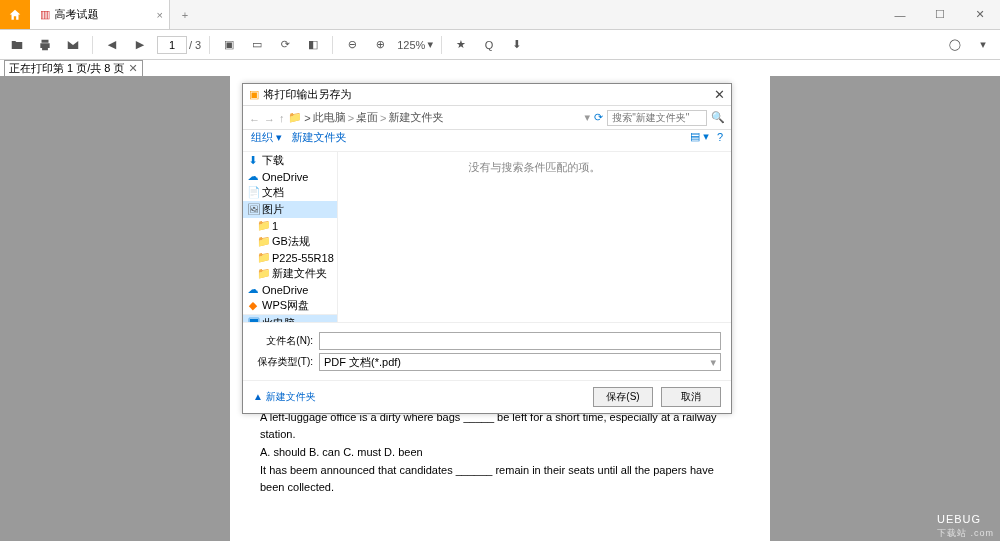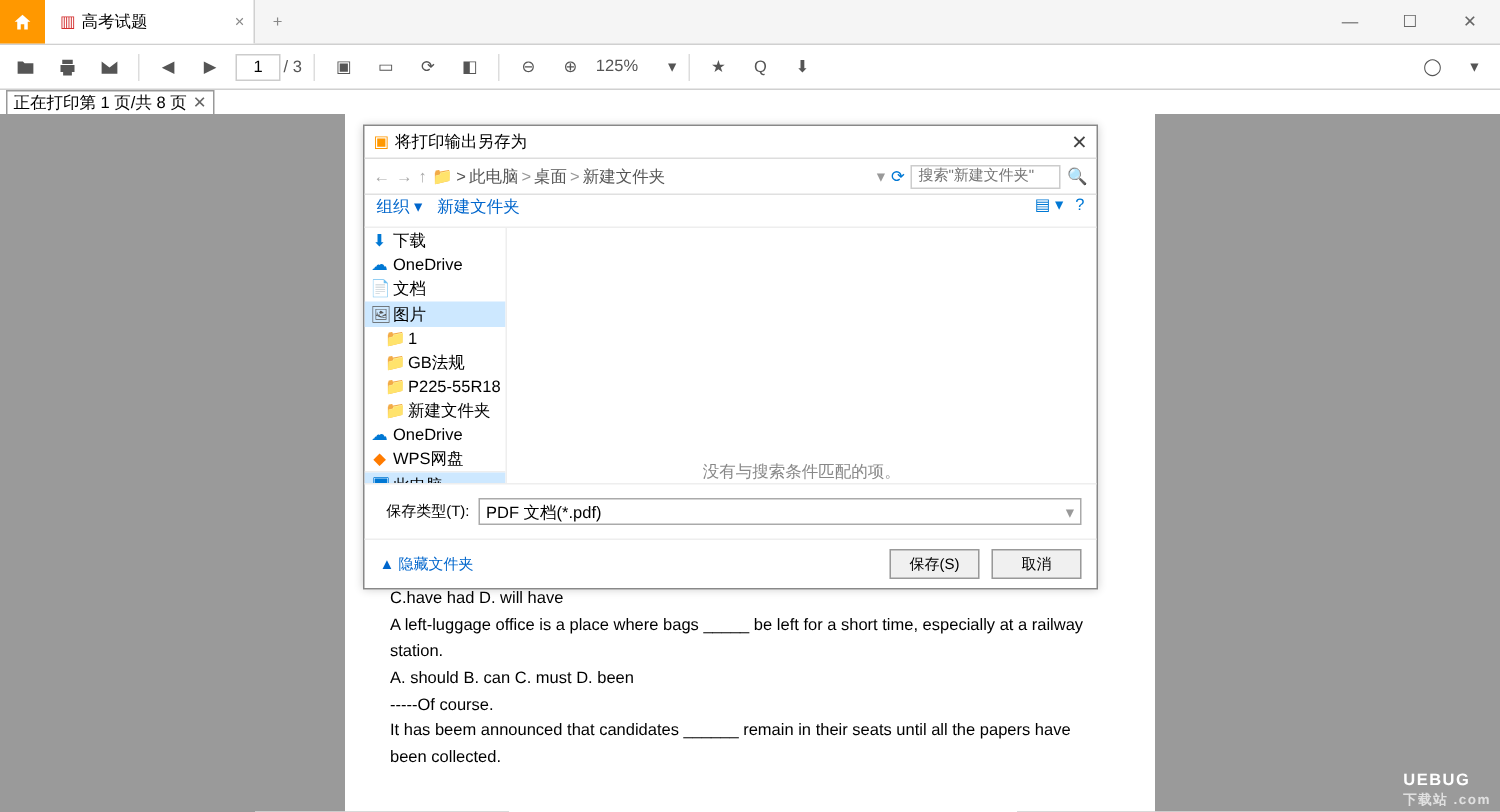"125%" .zoom { align-items: none -> center; gap: 20px -> 2px }
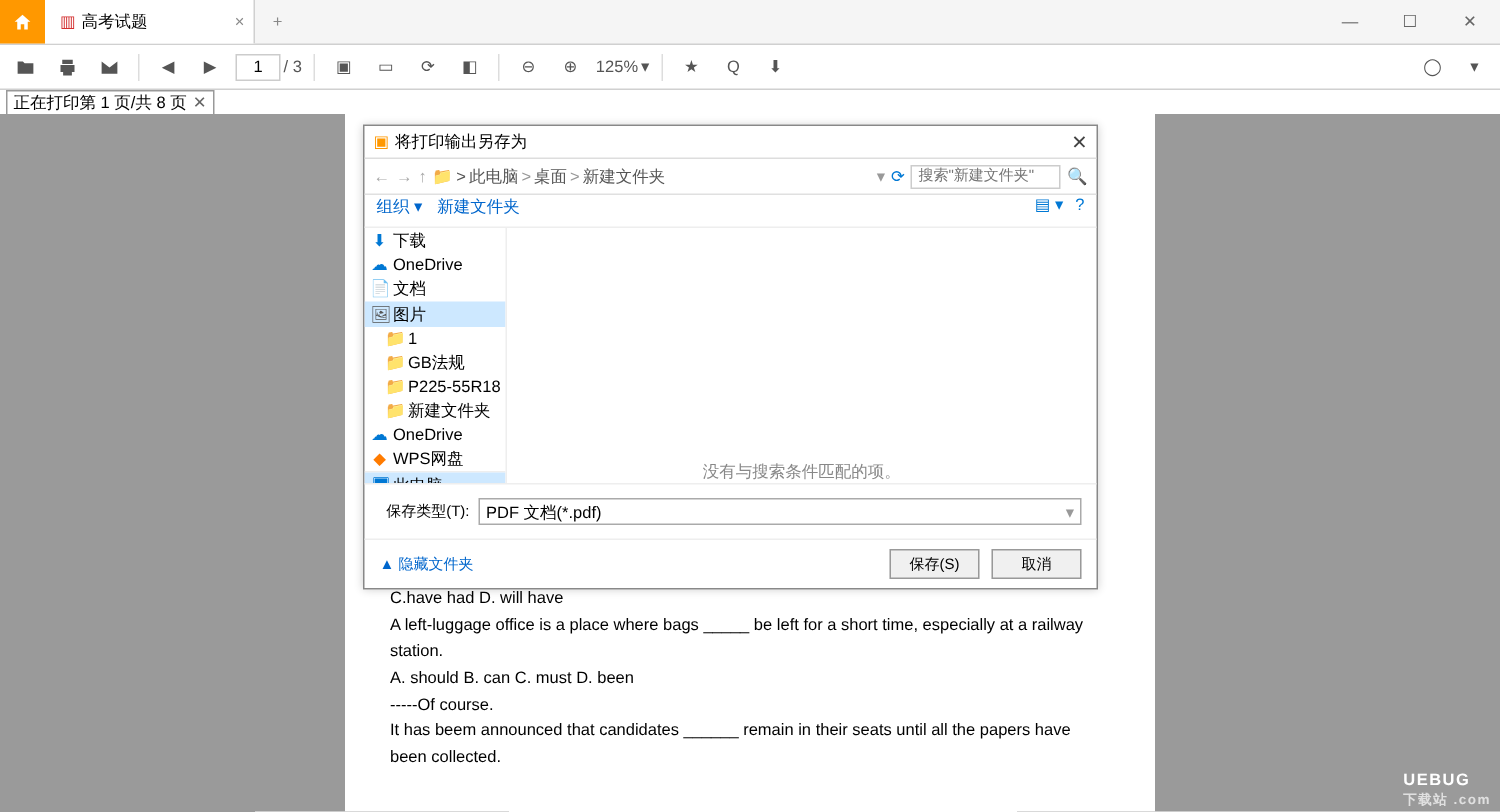"没有与搜索条件匹配的项。" .filearea { align-items: flex-end -> flex-start }
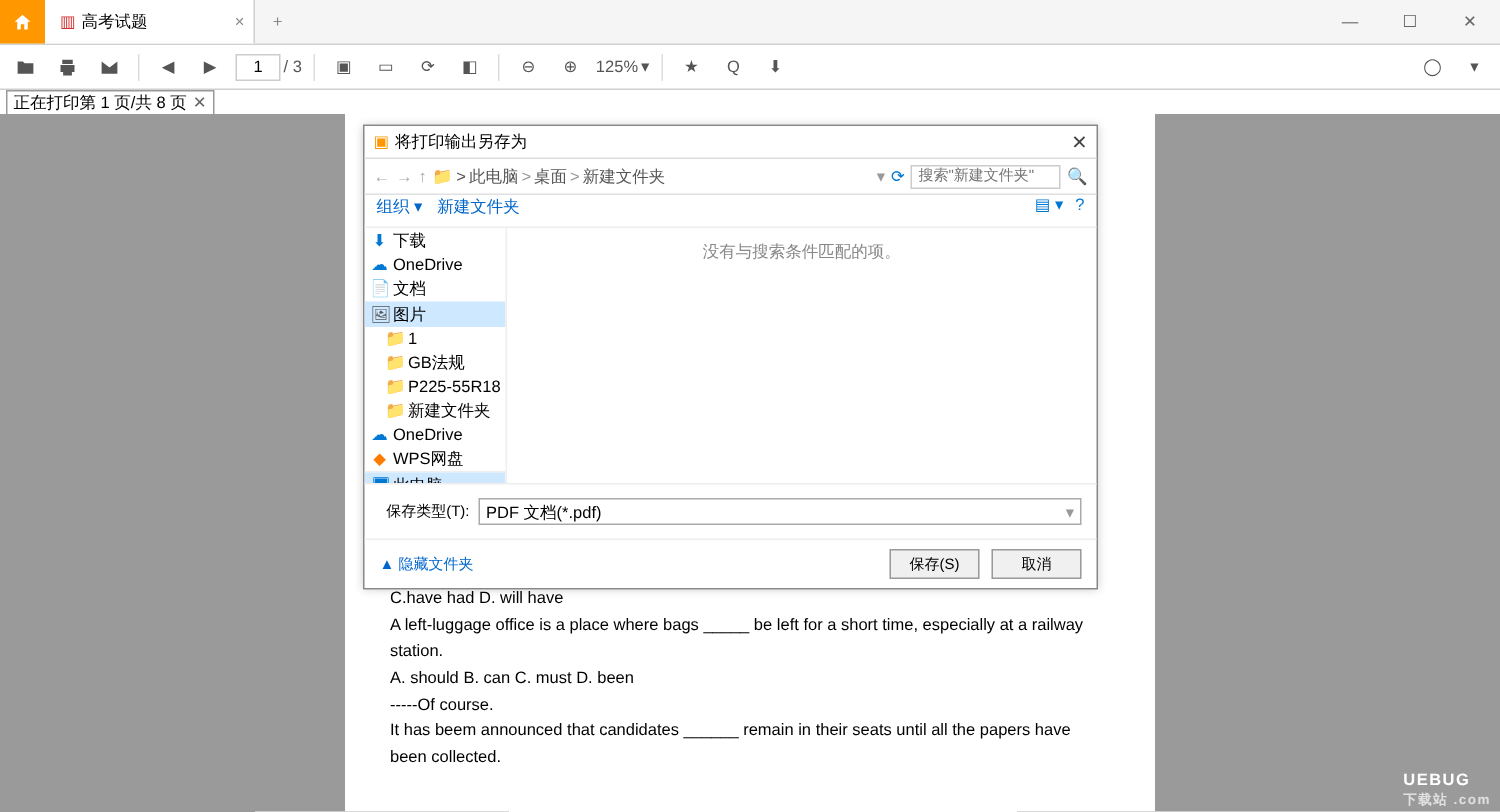"文件名(N):" div.fld { html: none -> <div> <label>文件名(N):</label> <input> </div> }
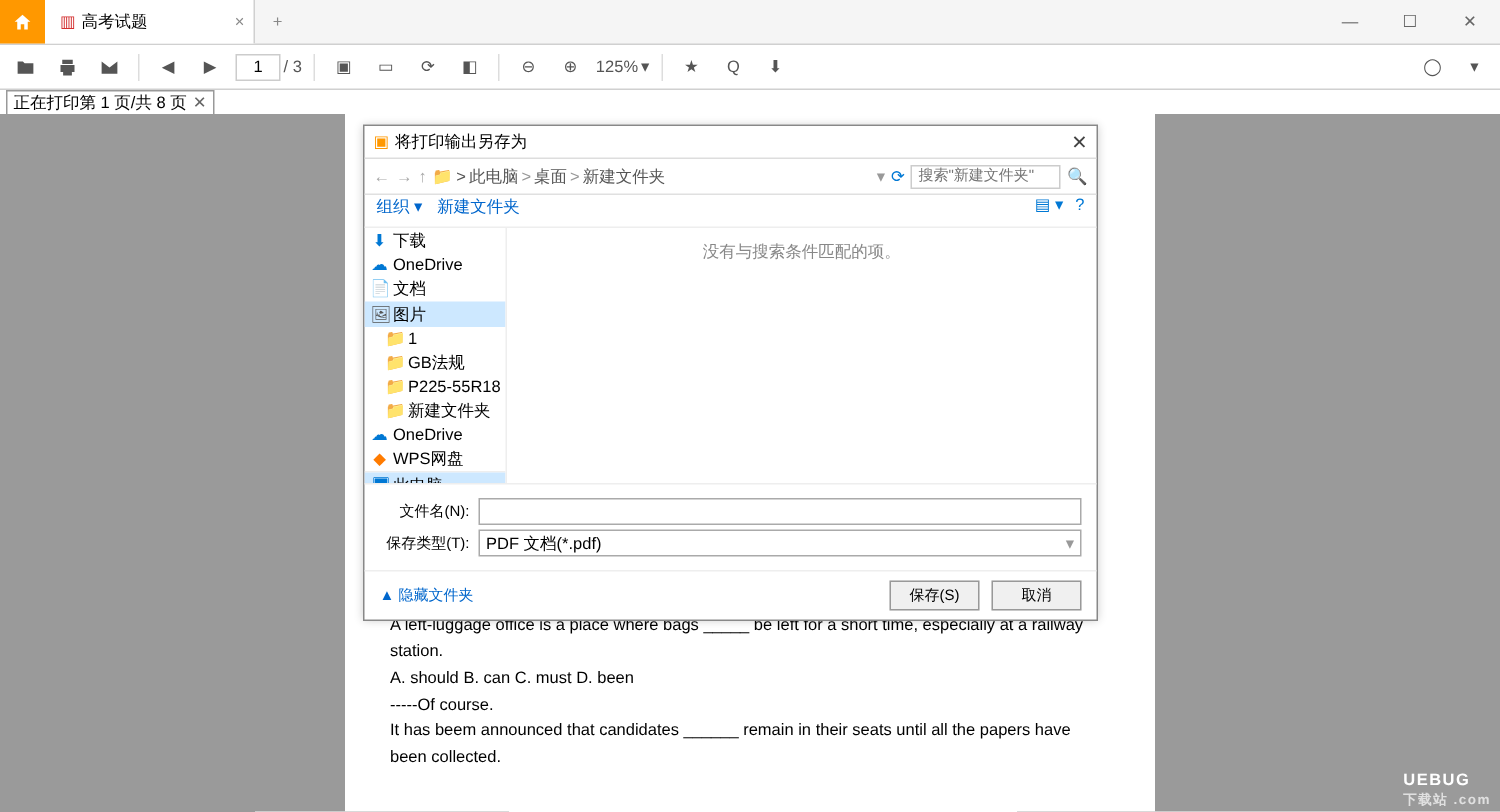"▲ 隐藏文件夹" span.hide { text: 隐藏 -> 新建 }
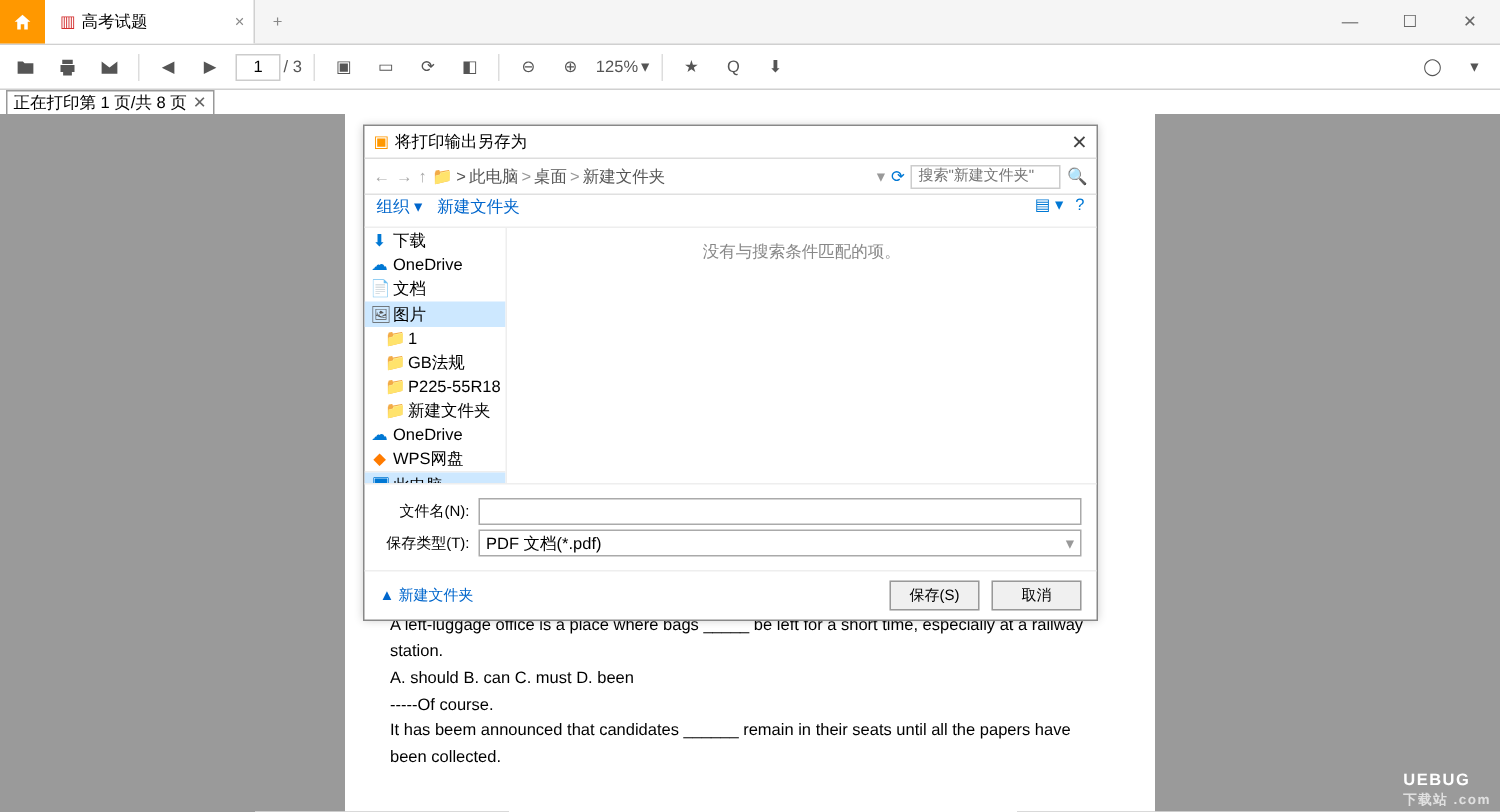"A left-luggage office is a" p { text: place -> dirty }
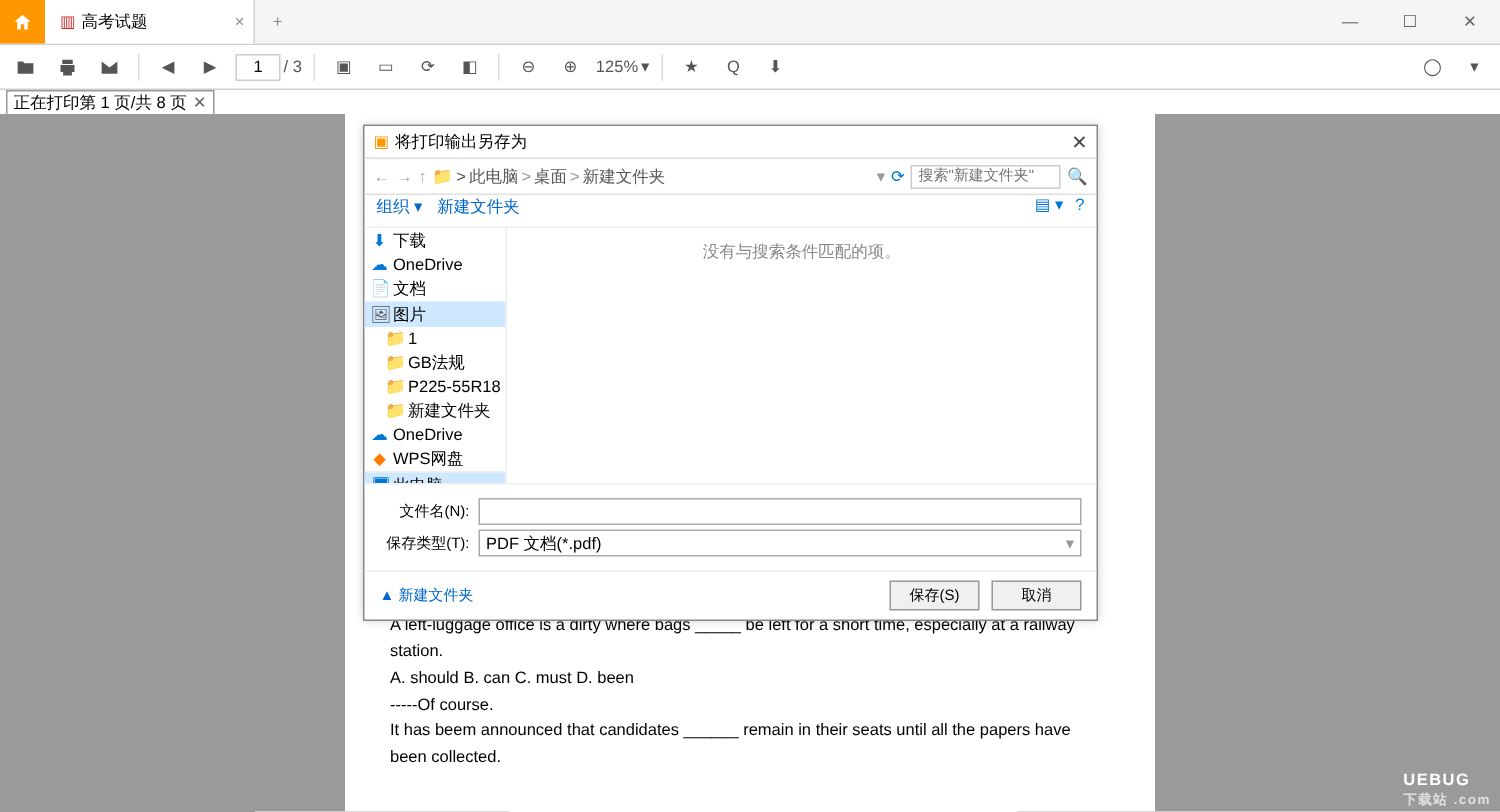"-----Of course." p { html: <p>-----Of course.</p> -> none }
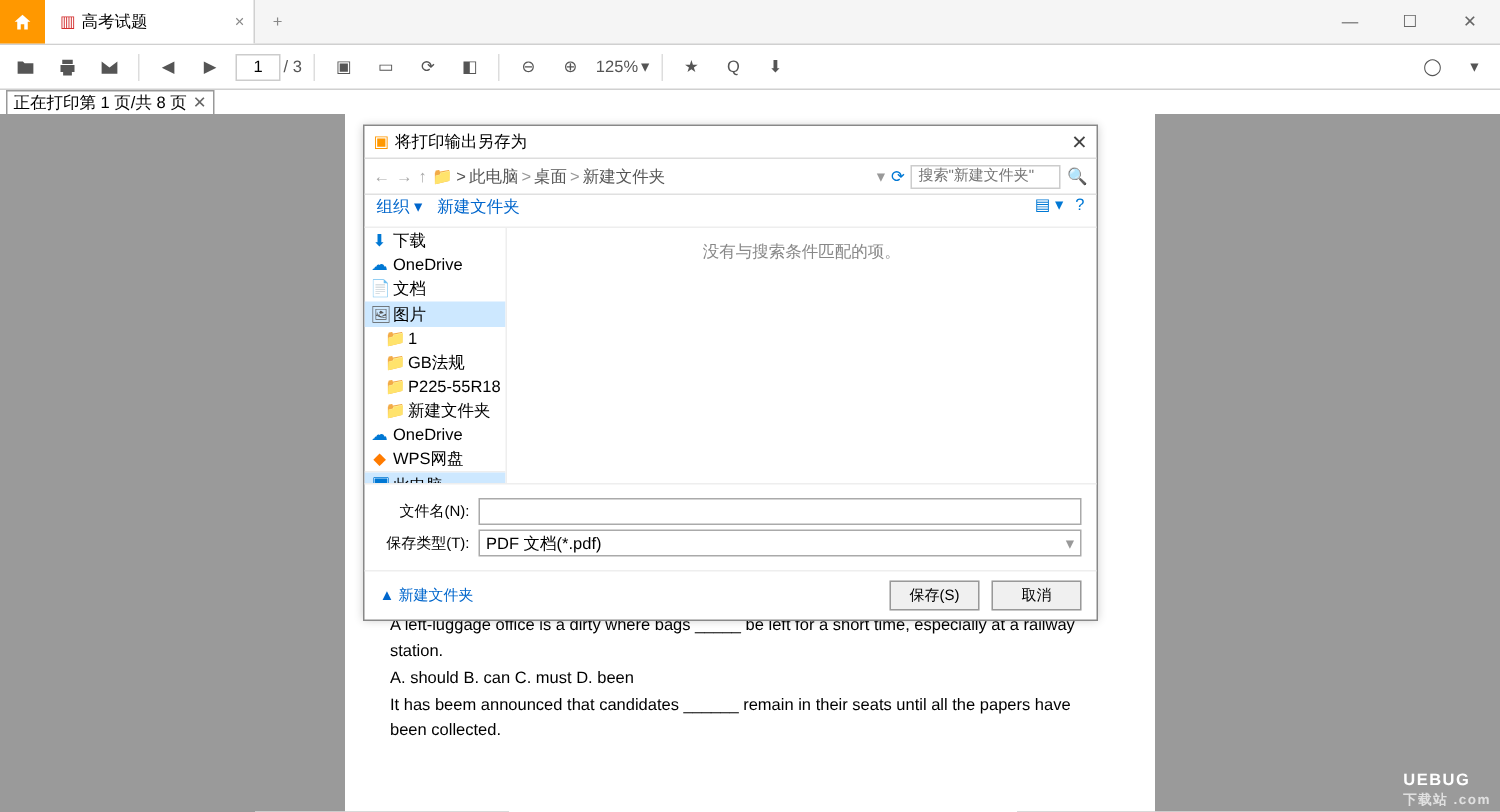"UEBUG" .watermark { font-weight: bold -> normal }
